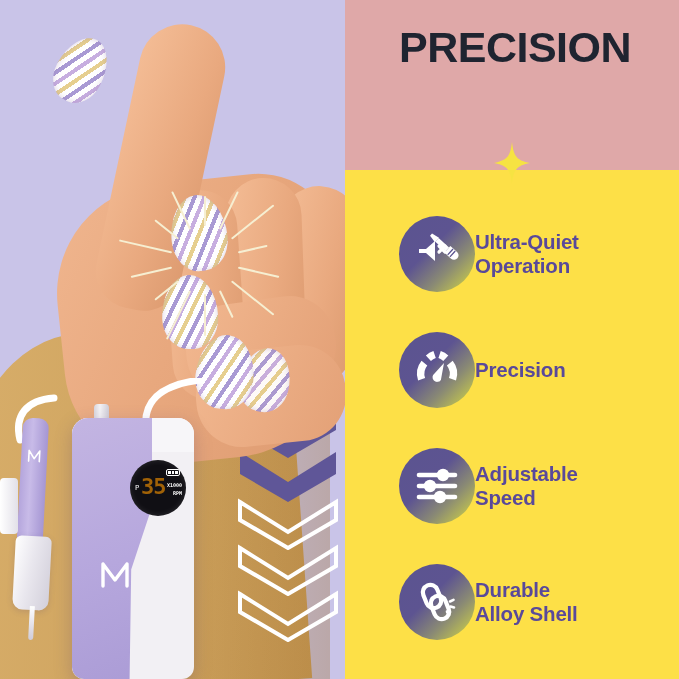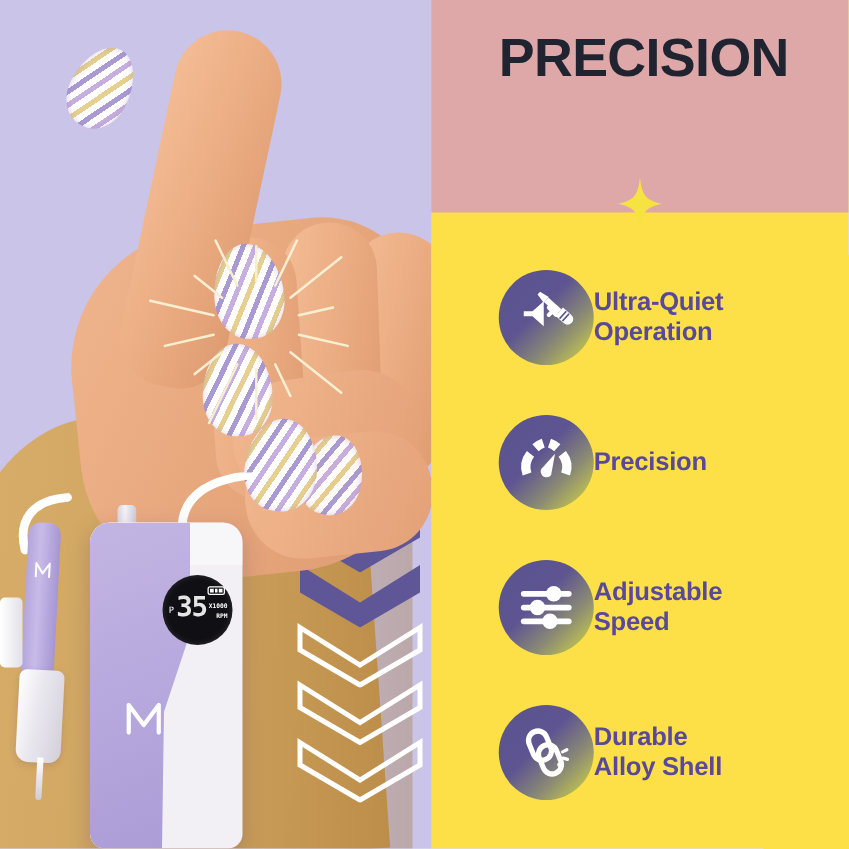"35" .screen-value { color: #e5e5e5 -> #a16207 }
